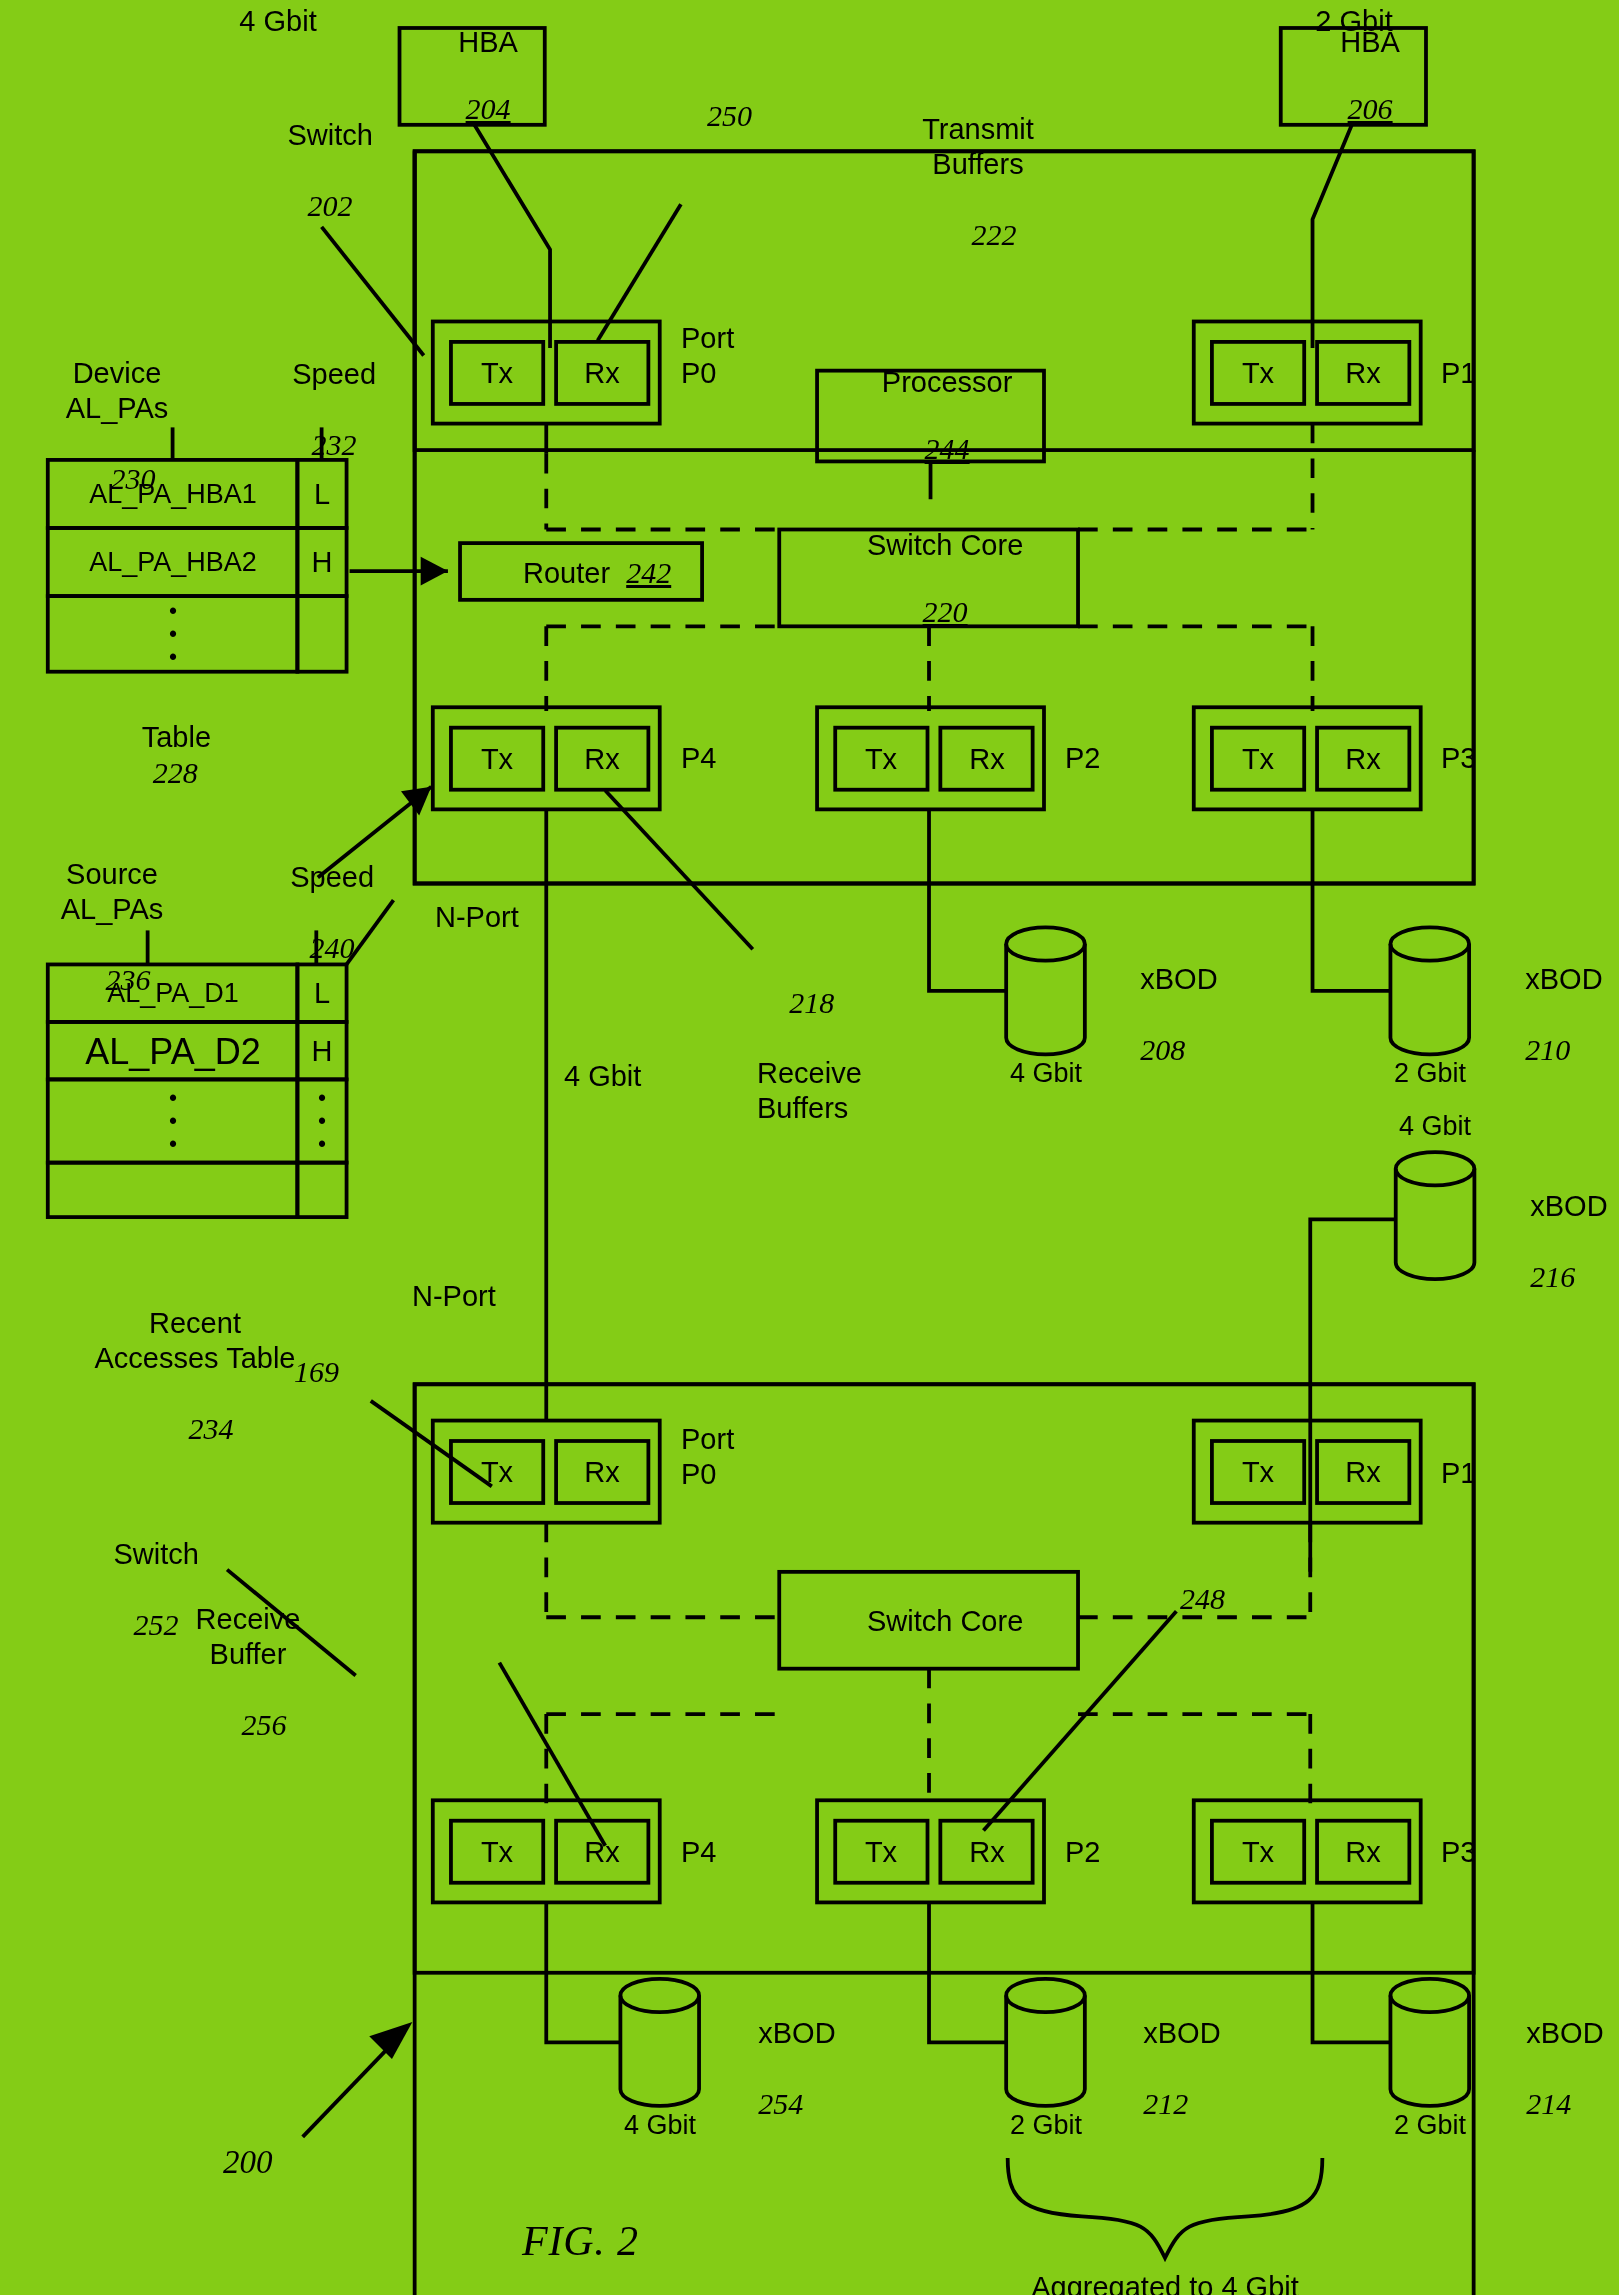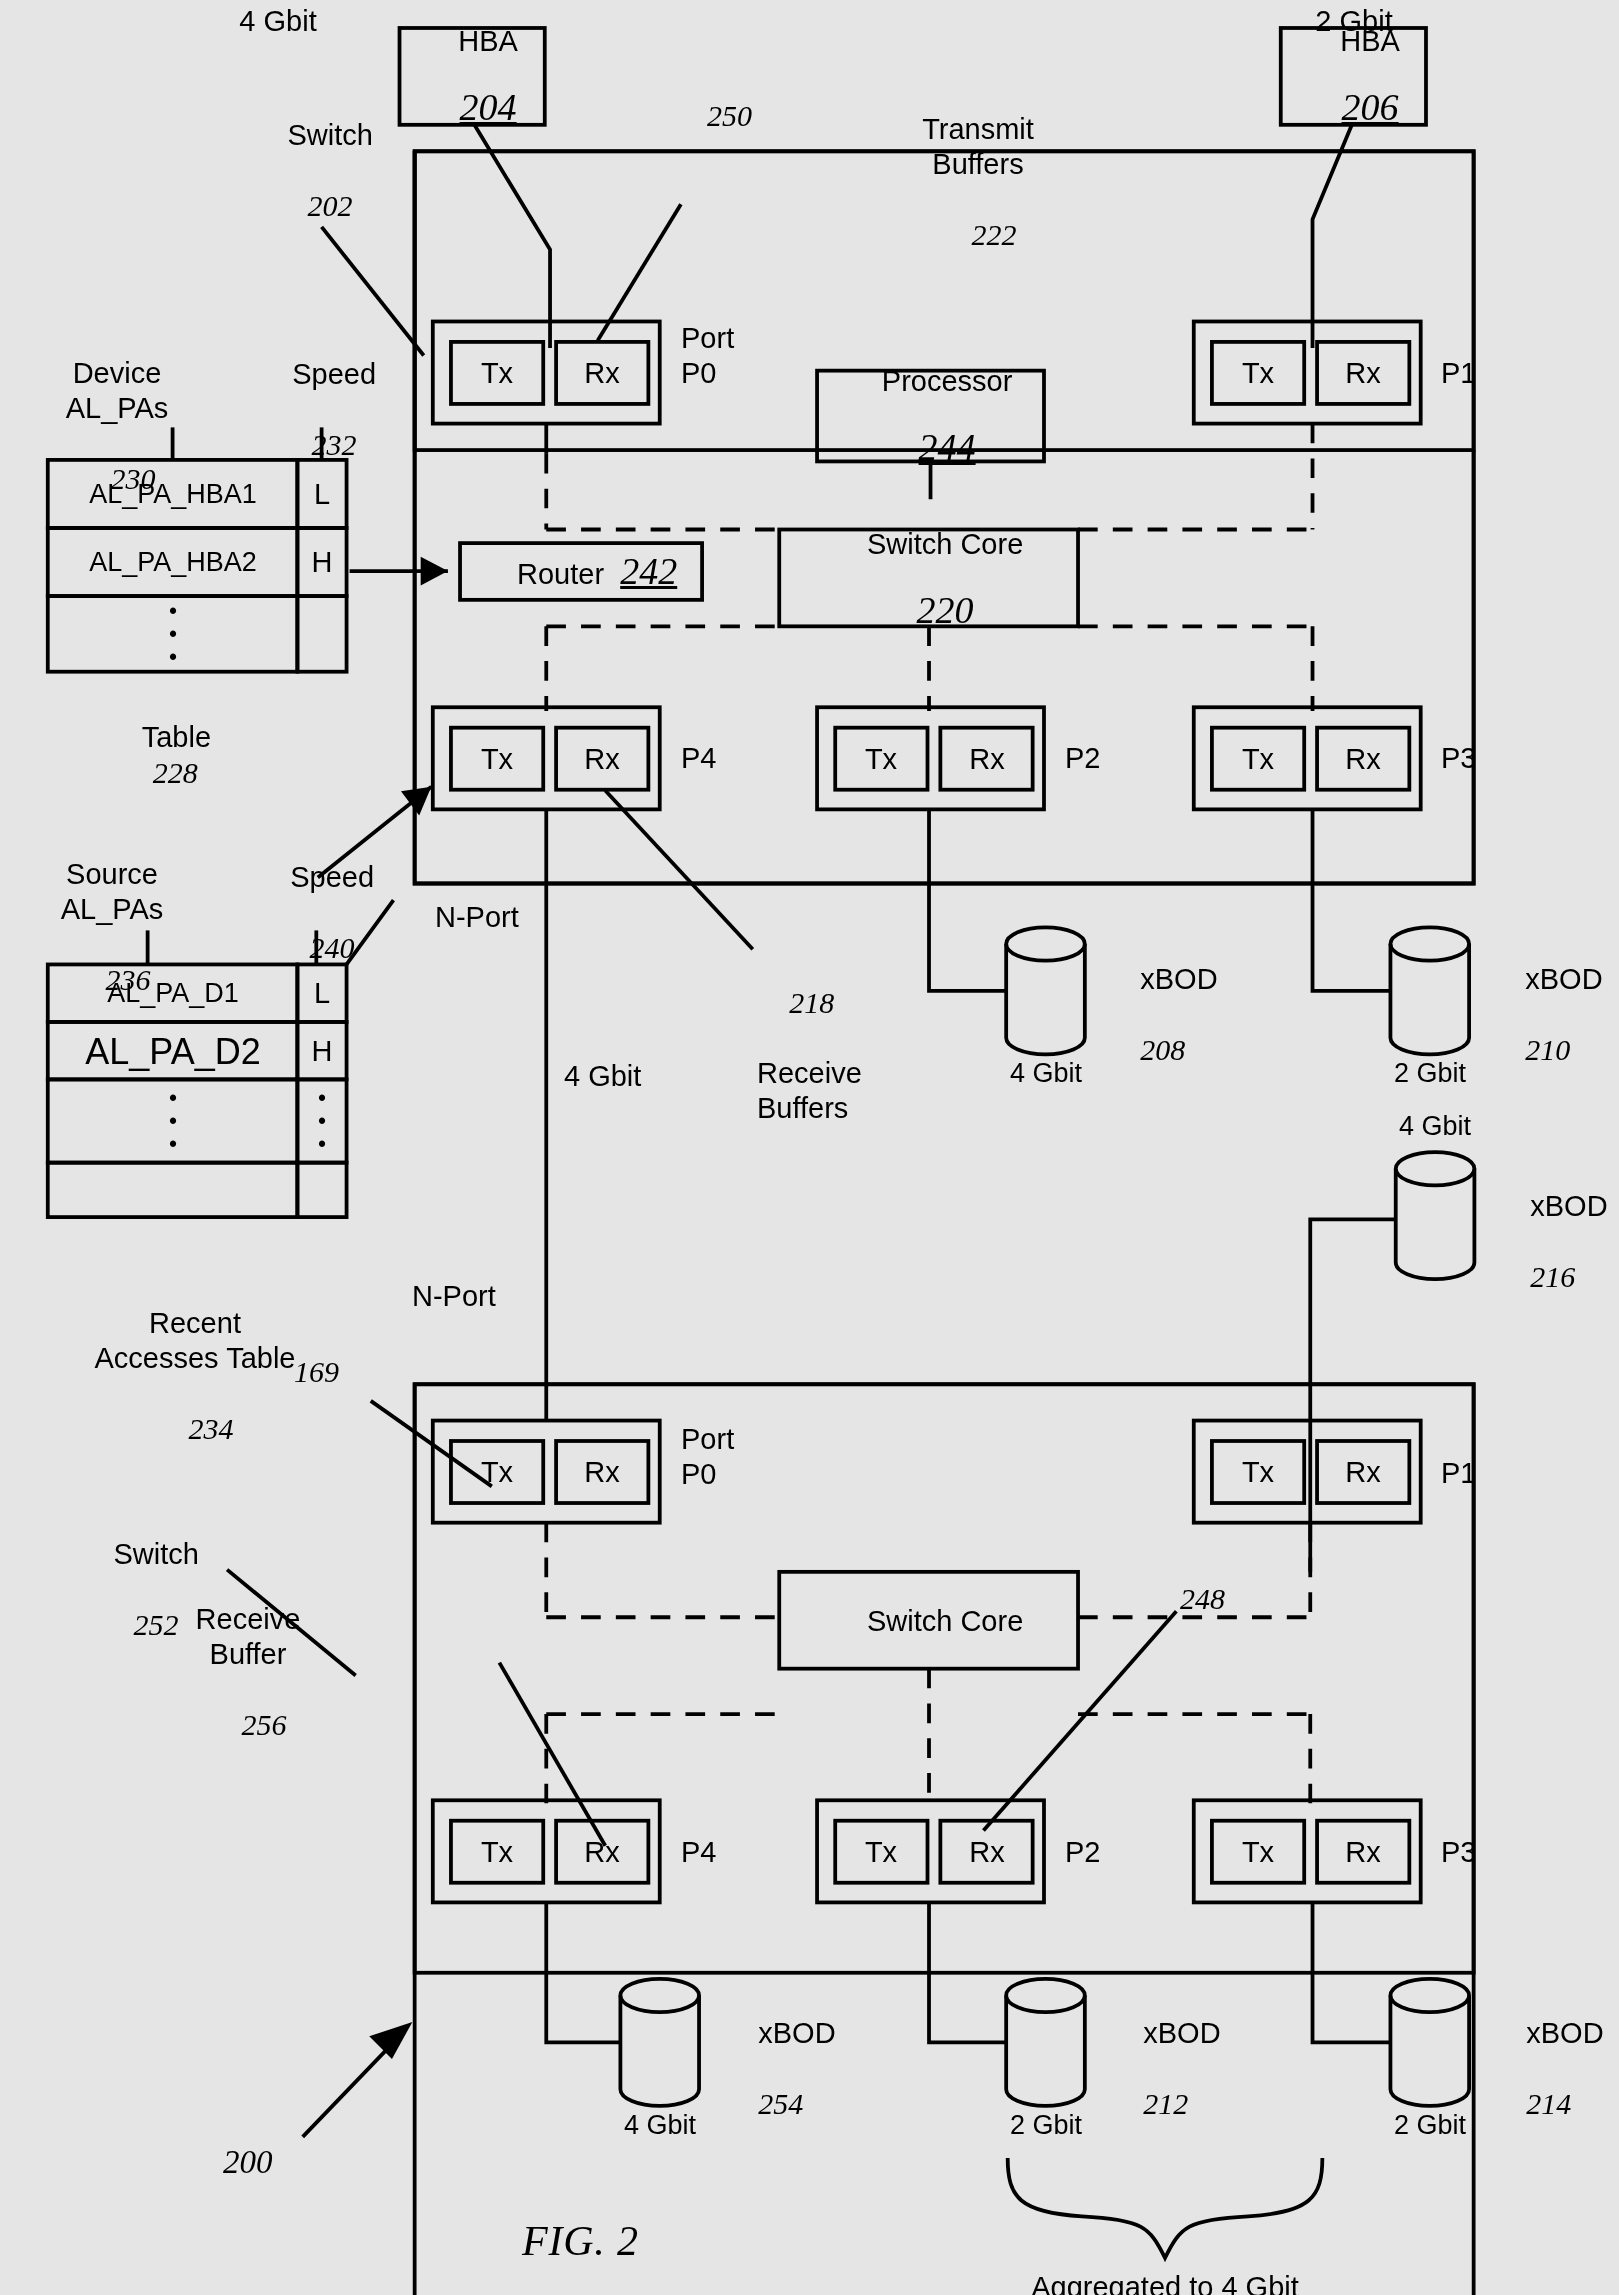"4 Gbit" #fig { background: #e5e5e5 -> #84cc16 }
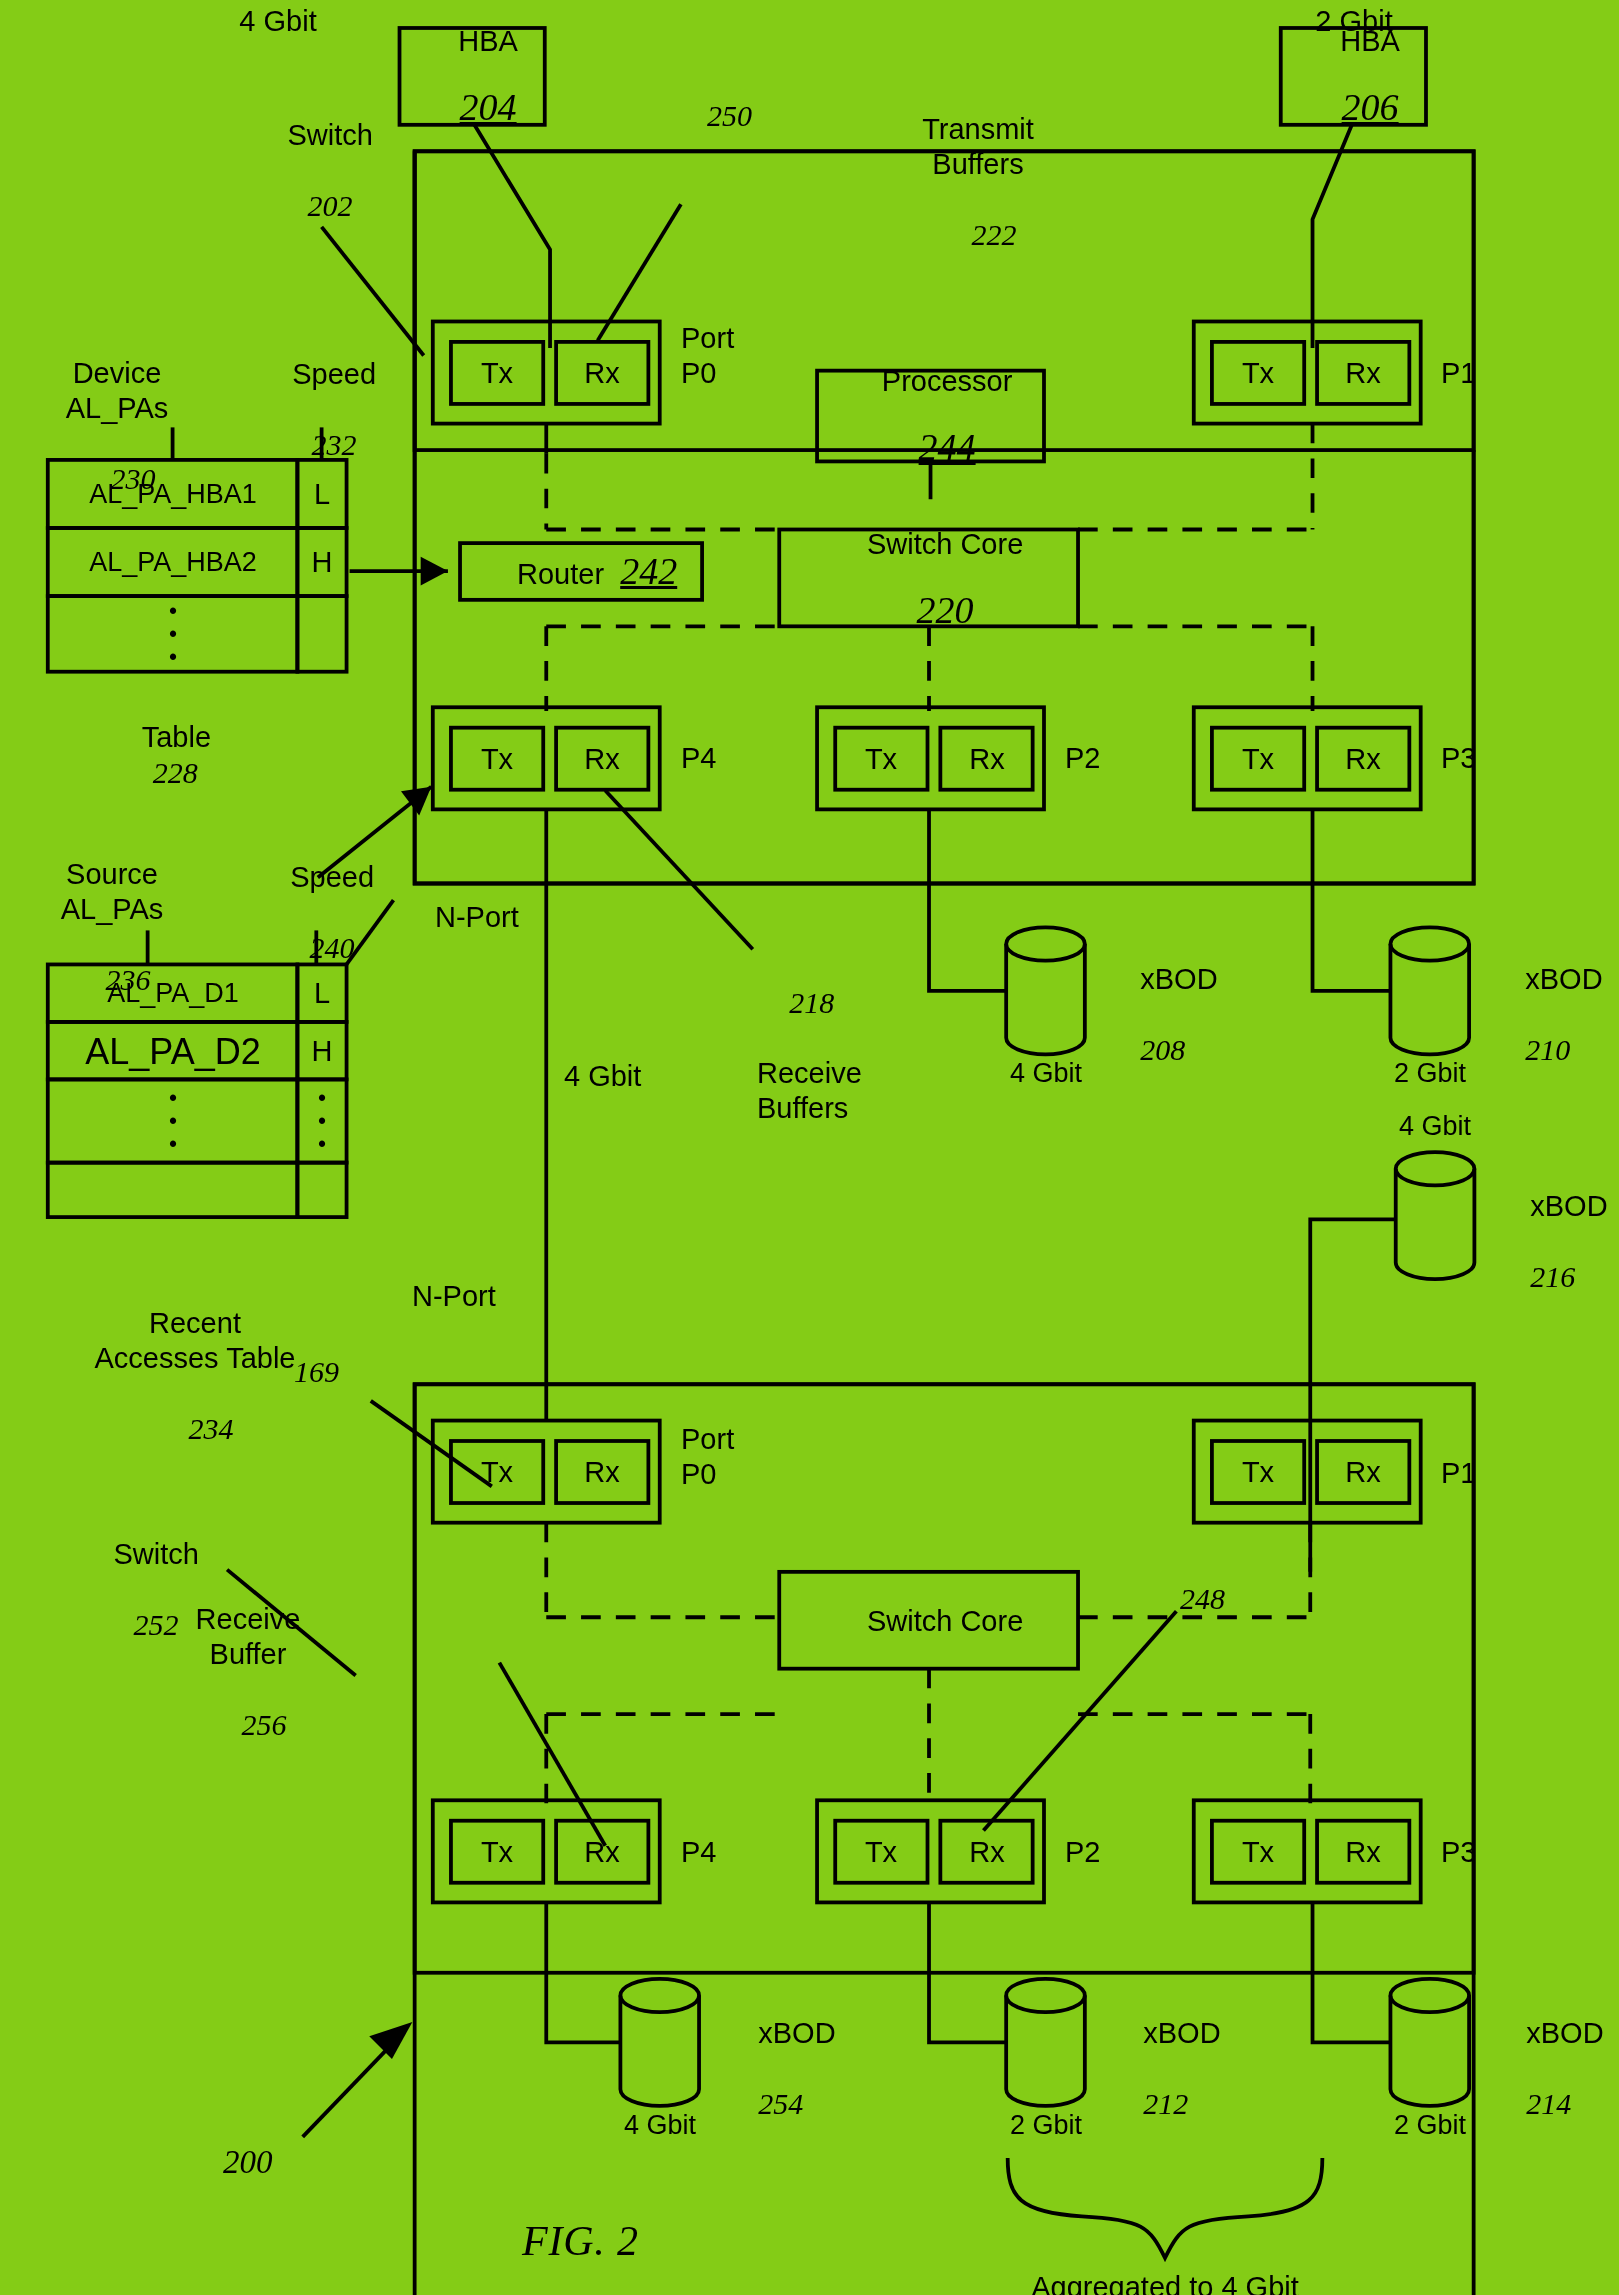"204" .boxtxt .und { font-size: 38px -> 30px }
